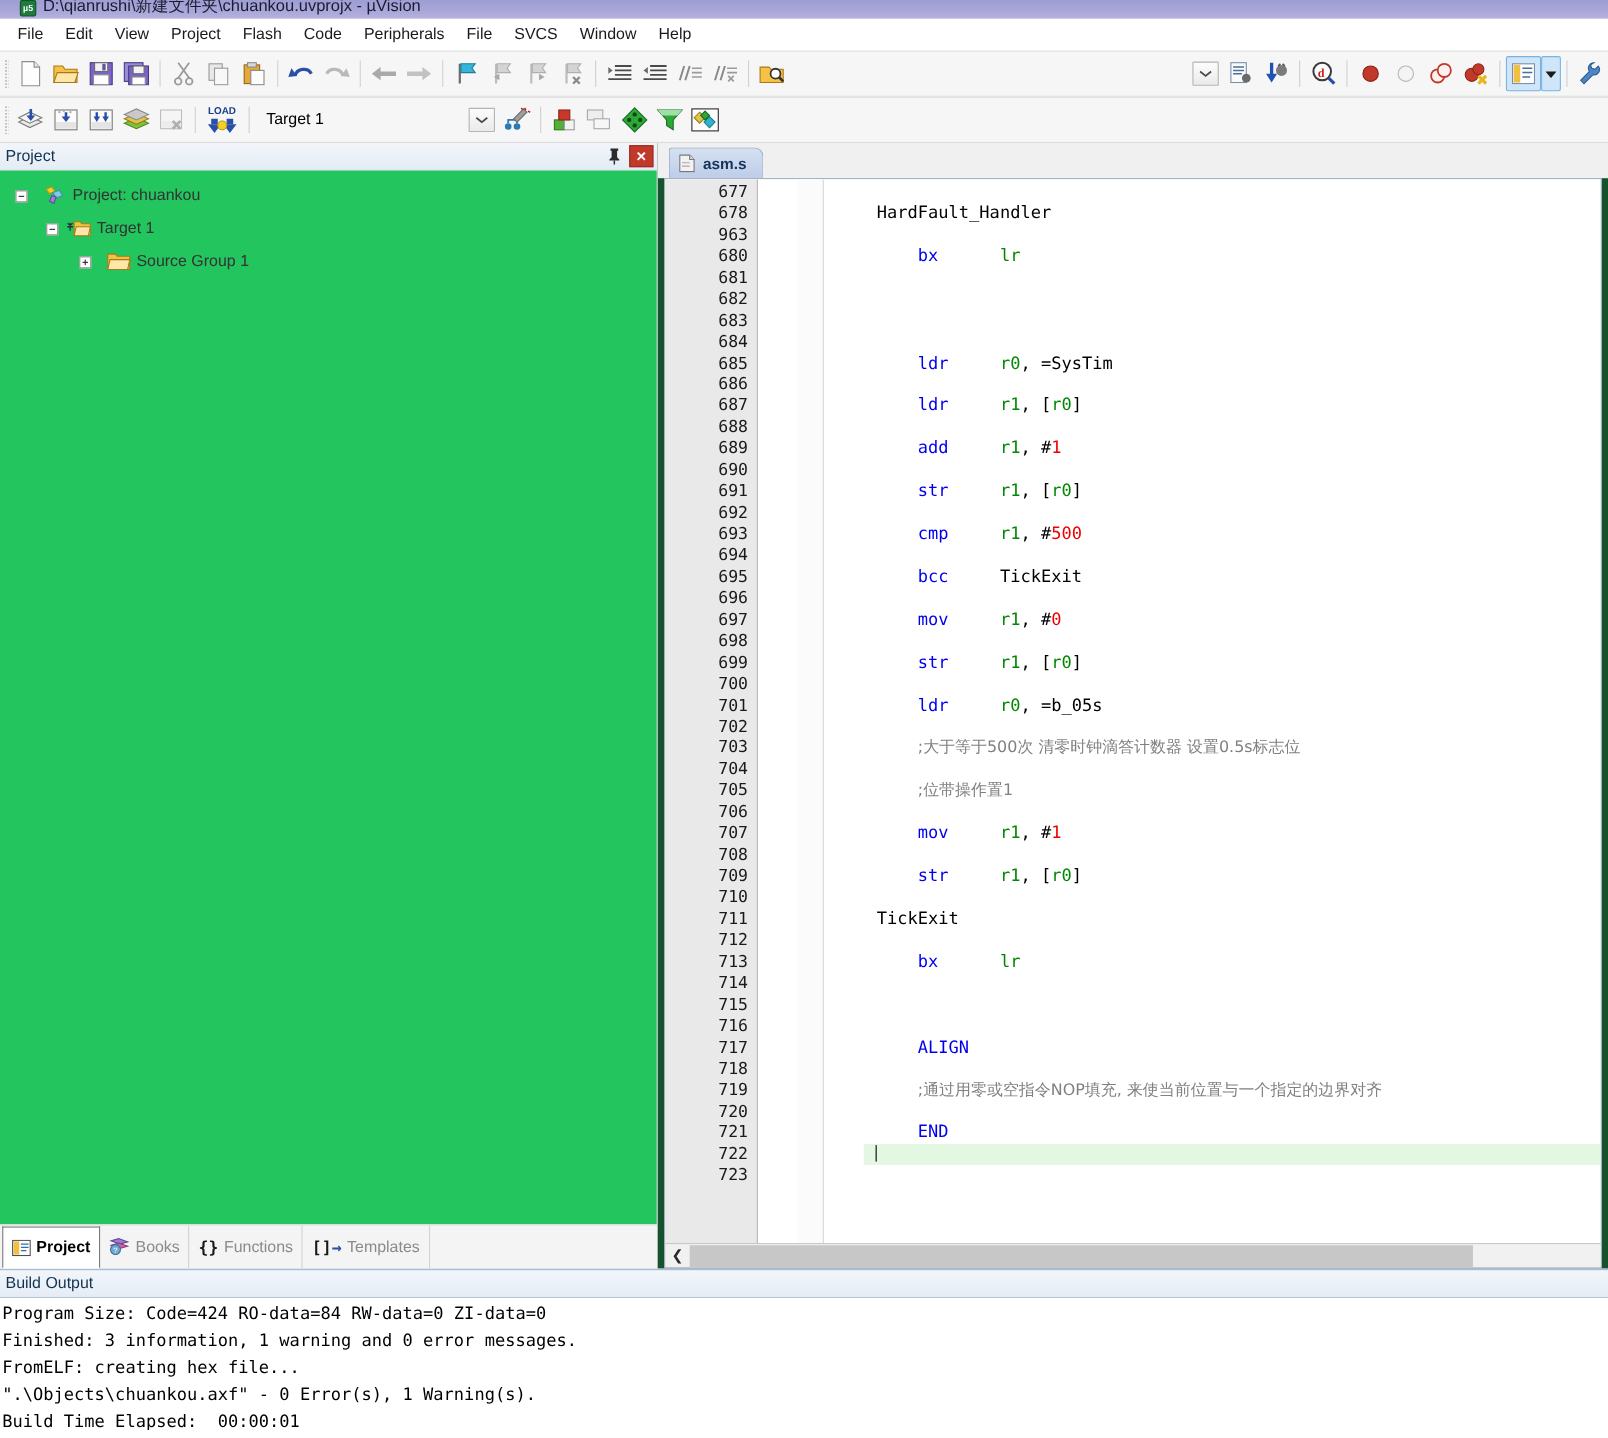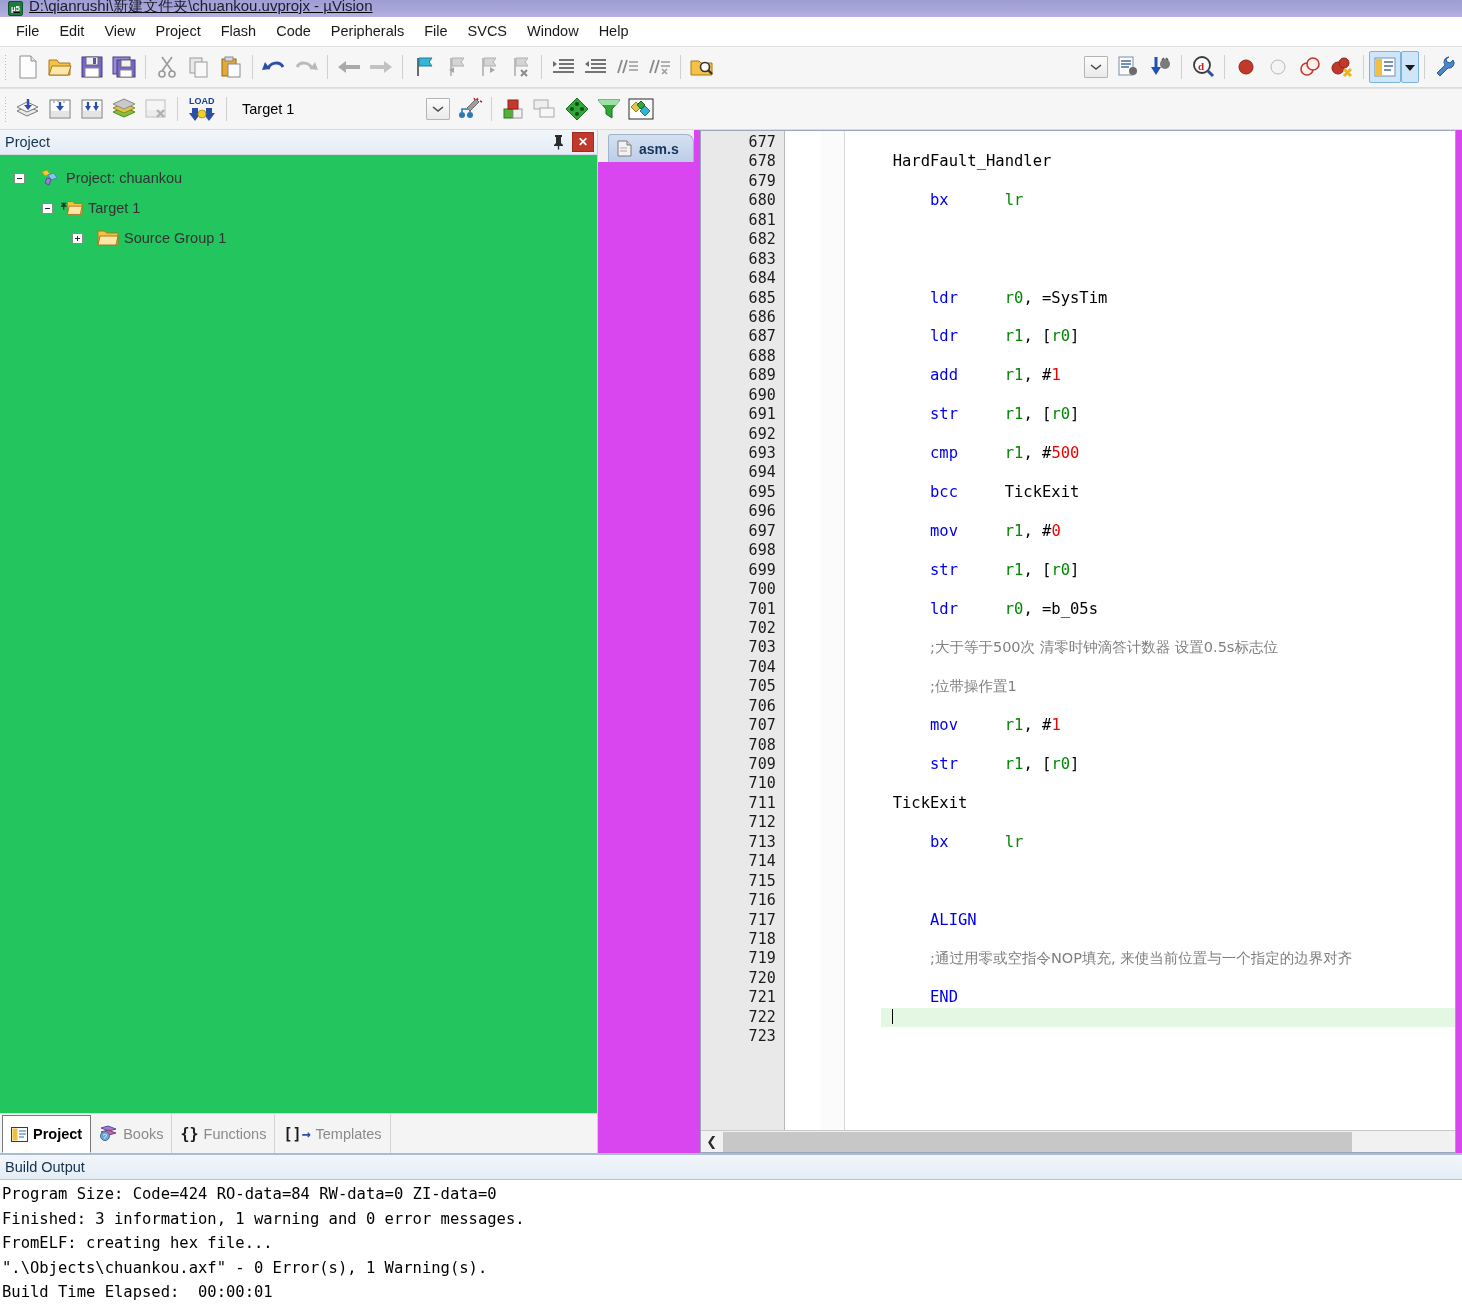"µ5" #titlebar { align-items: center -> none; padding-left: 8px -> 18px; text-decoration: underline -> none }
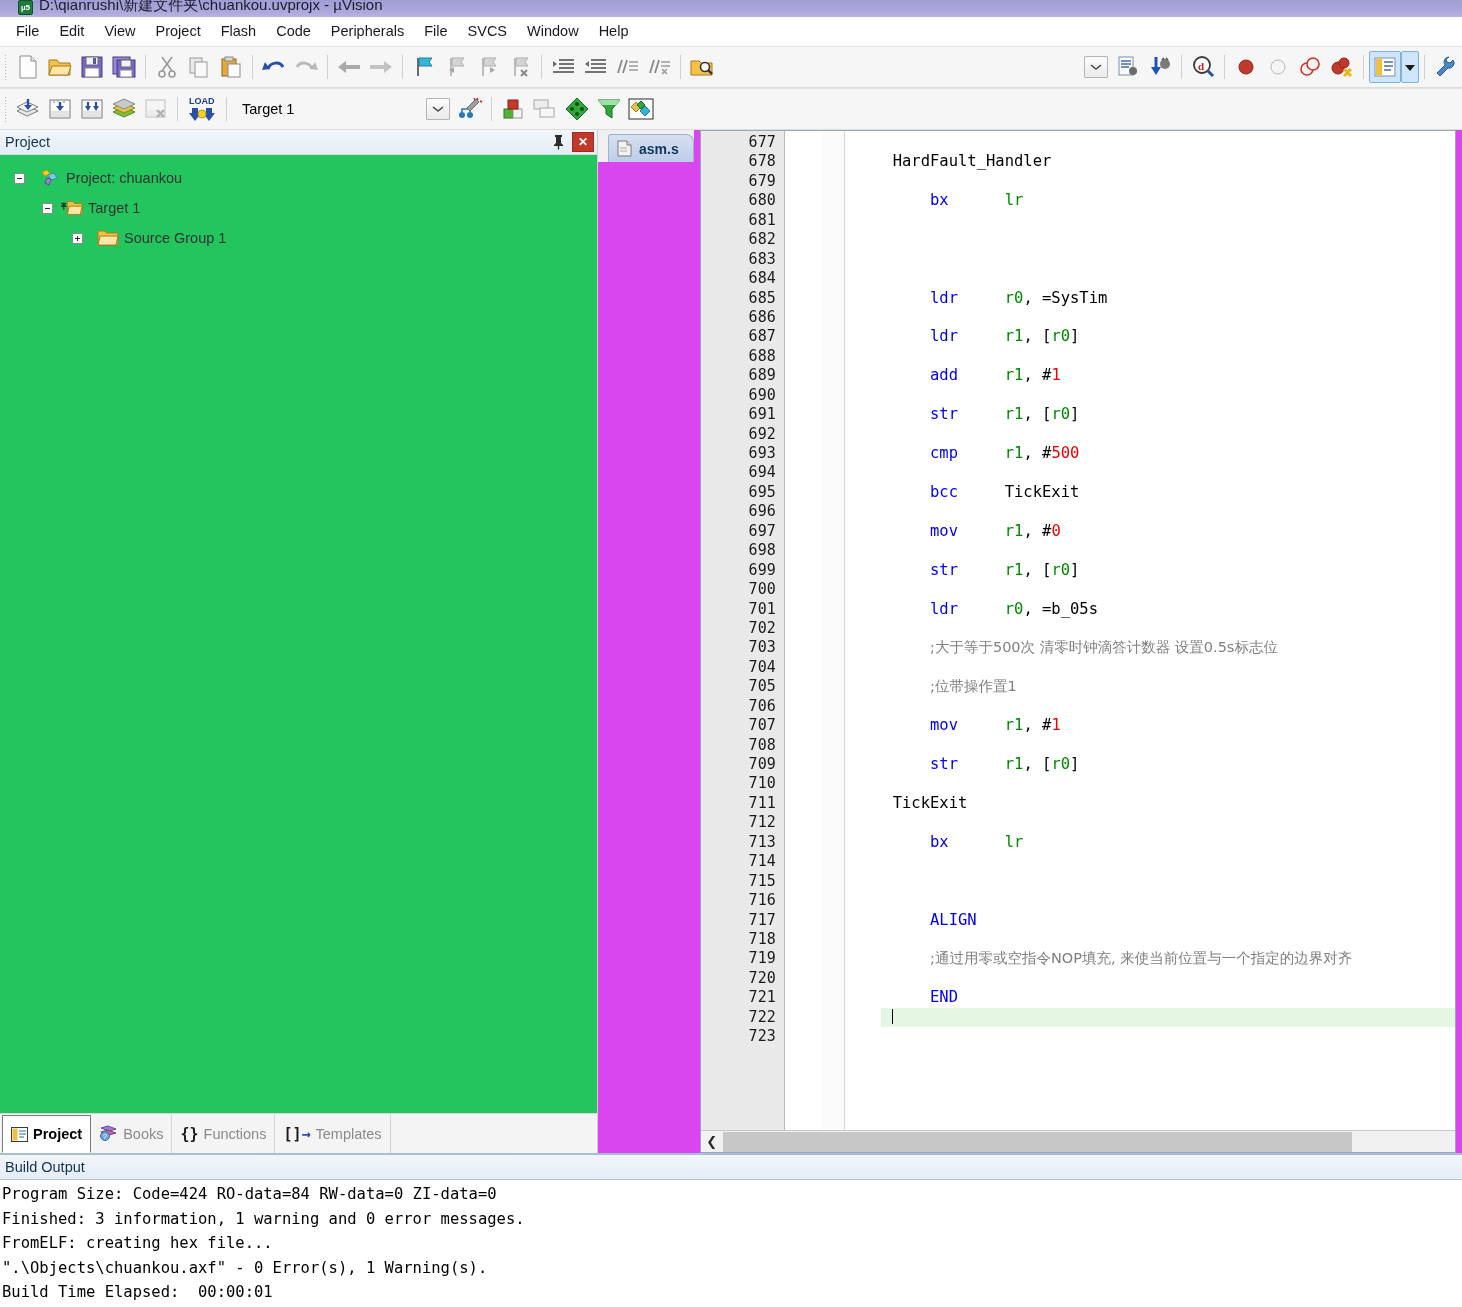"asm.s" #editorside { background: #d946ef -> #14532d; flex-direction: none -> column }
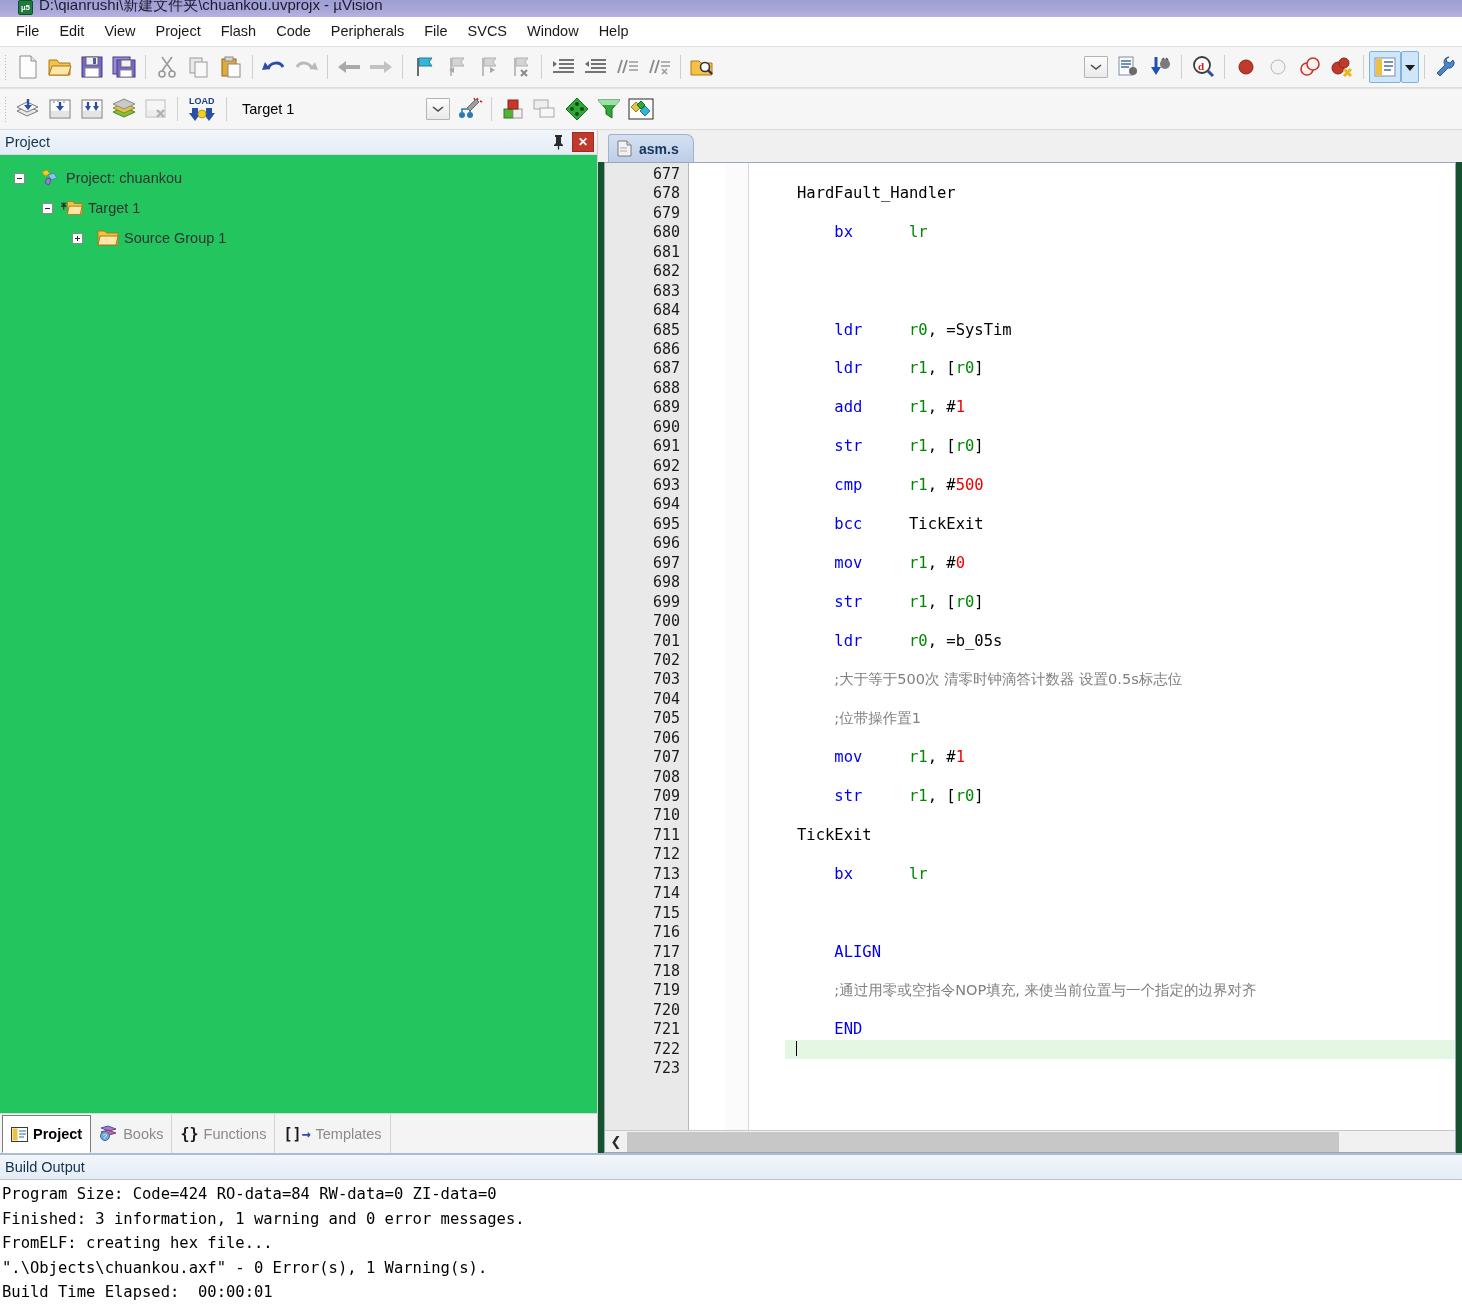"679" div.lnum { text: 679 -> 963 }
